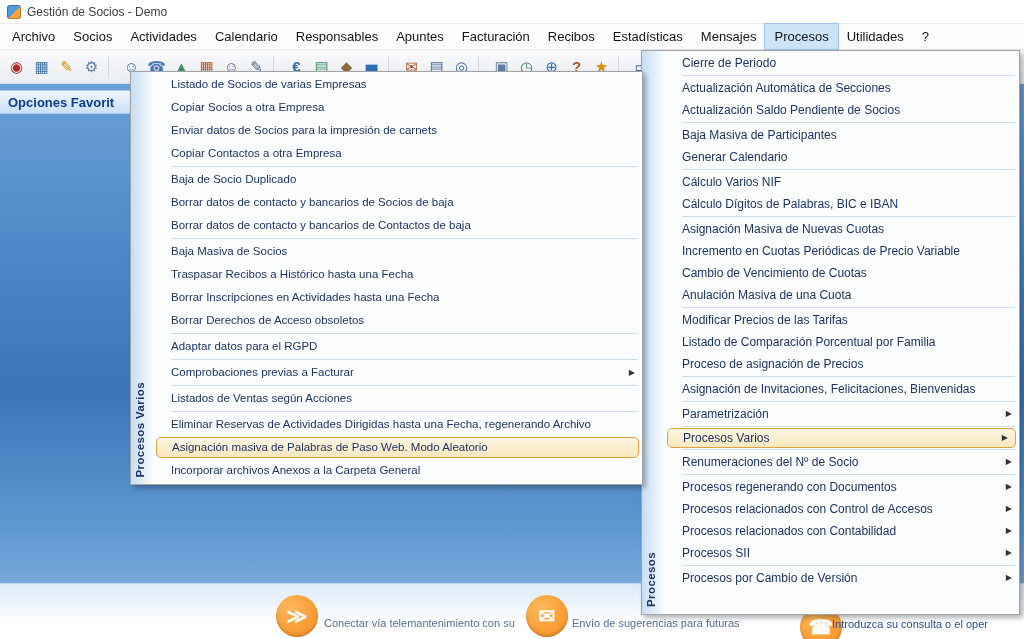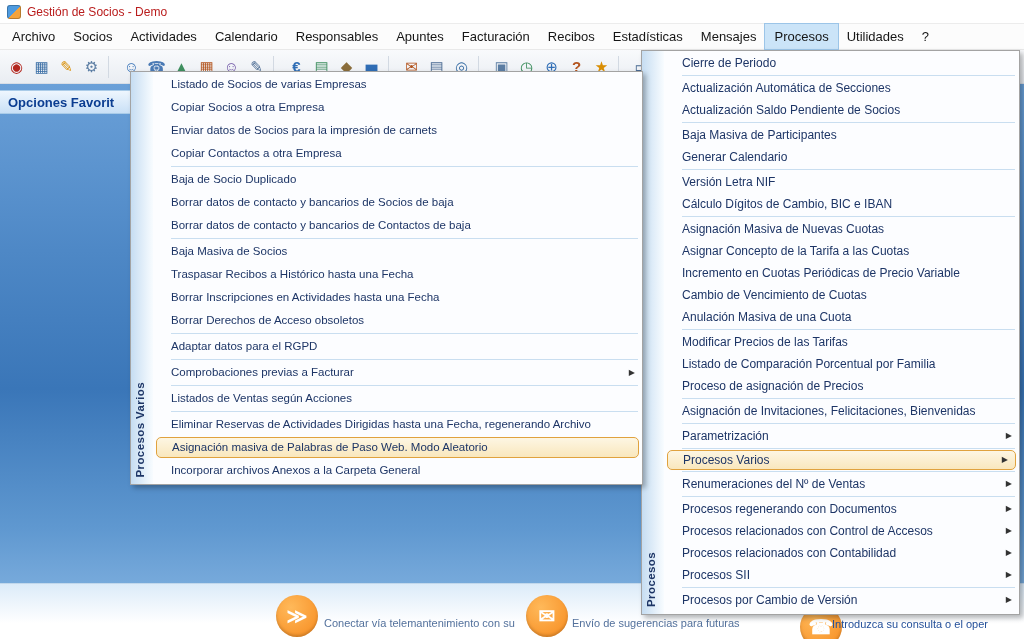"Gestión de Socios - Demo" .titlebar { color: #b91c1c -> #404040 }
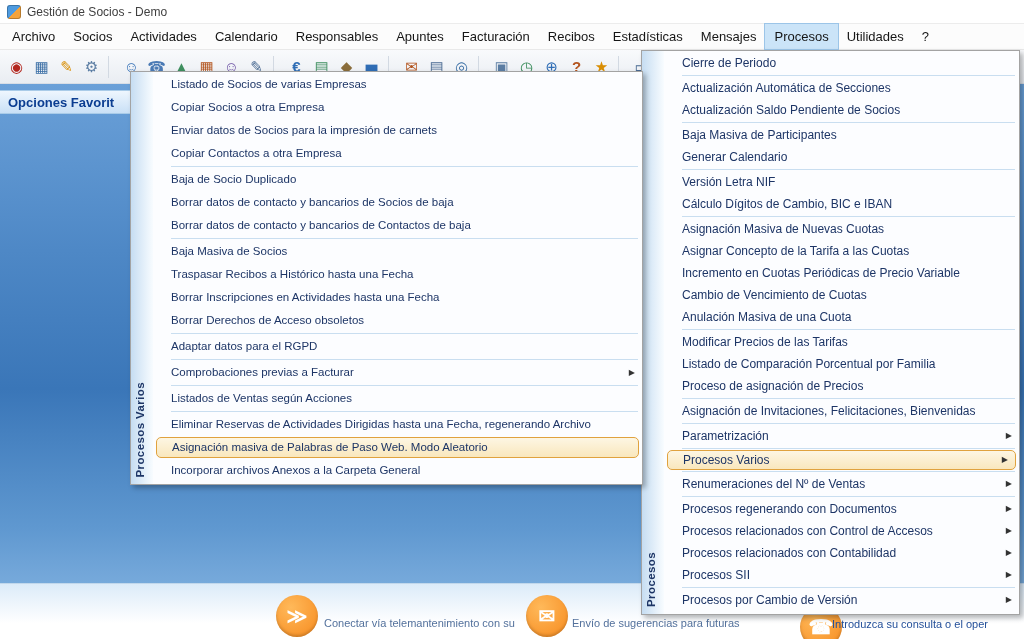"Versión Letra NIF" div.mi { text: Versión Letra -> Cálculo Varios }
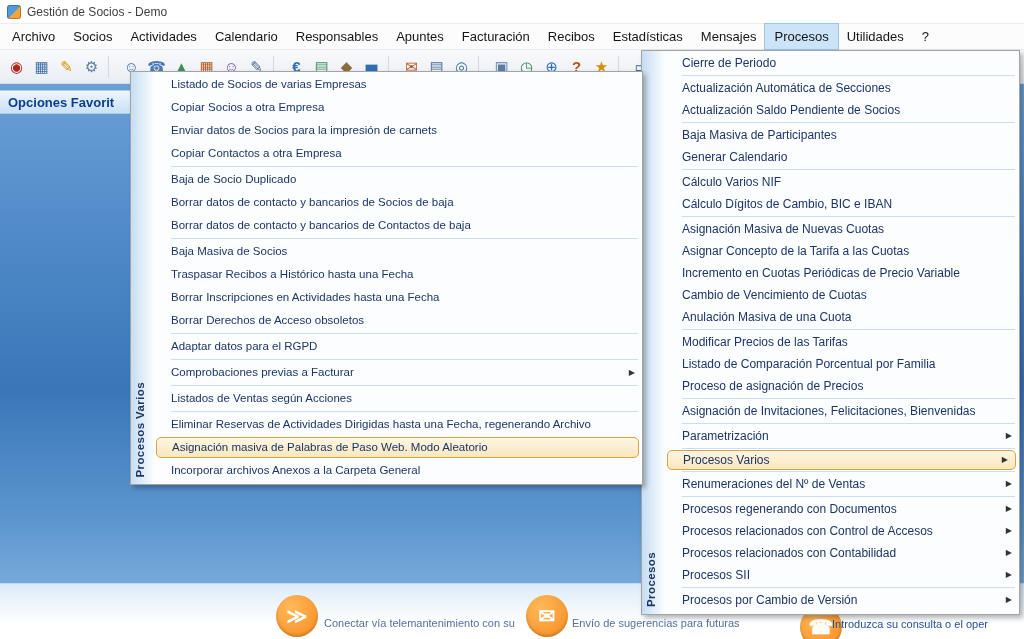"Cálculo Dígitos de Cambio, BIC" div.mi { text: Cambio -> Palabras }
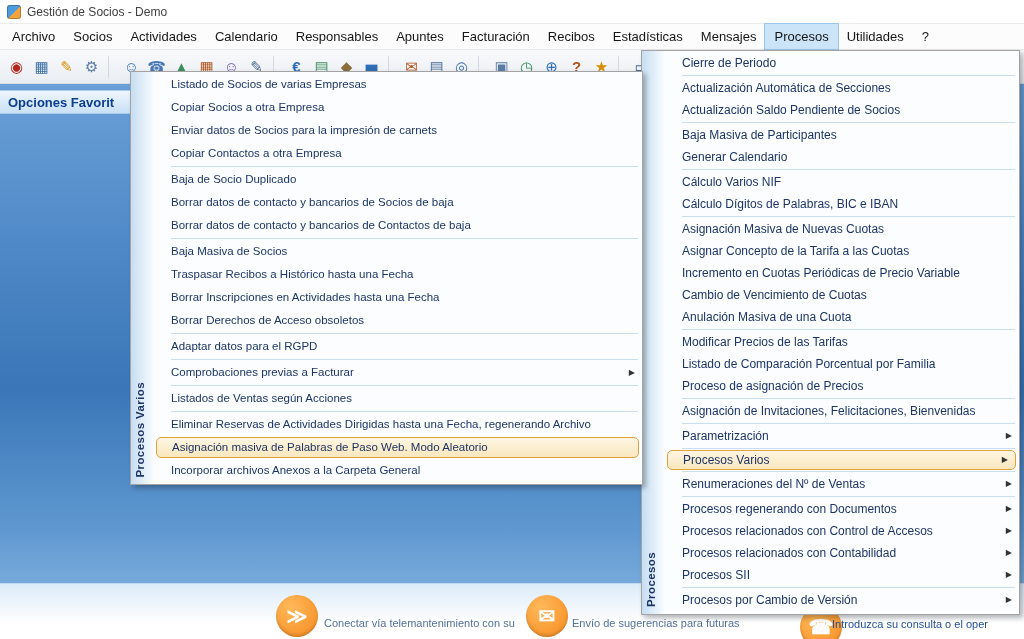"Asignar Concepto de la Tarifa" div.mi { html: <div>Asignar Concepto de la Tarifa a las Cuotas</div> -> none }
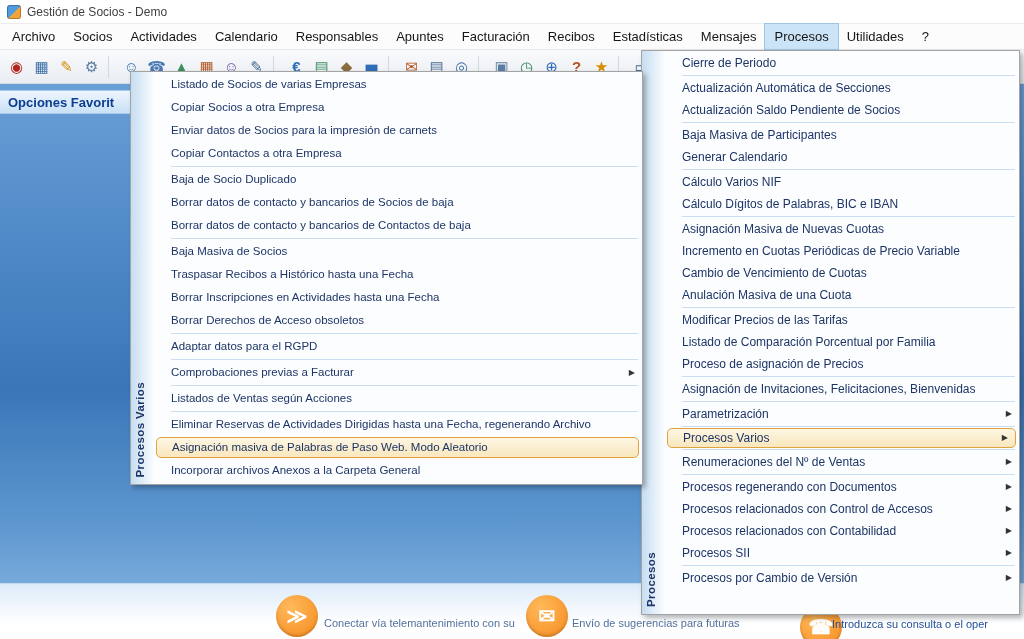"Renumeraciones del Nº de Ventas" span { text: Ventas -> Socio }
